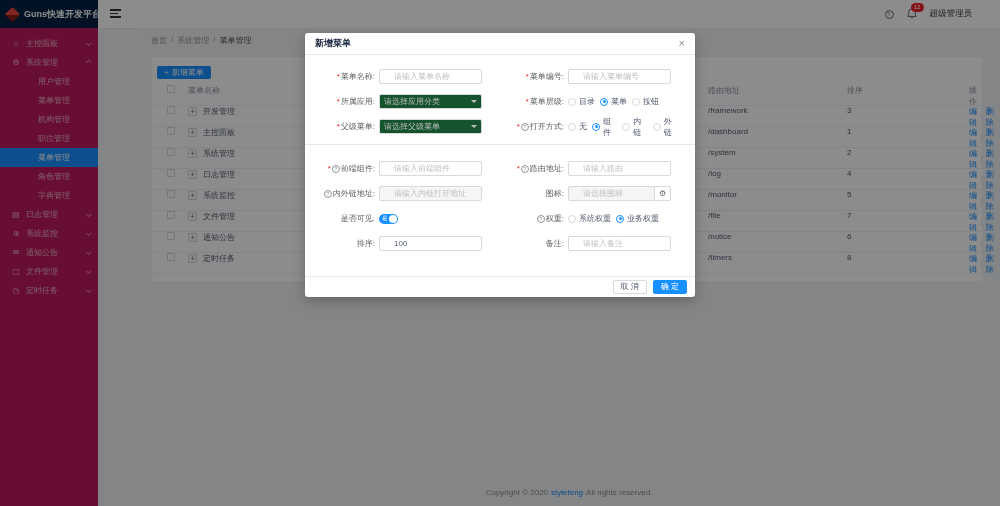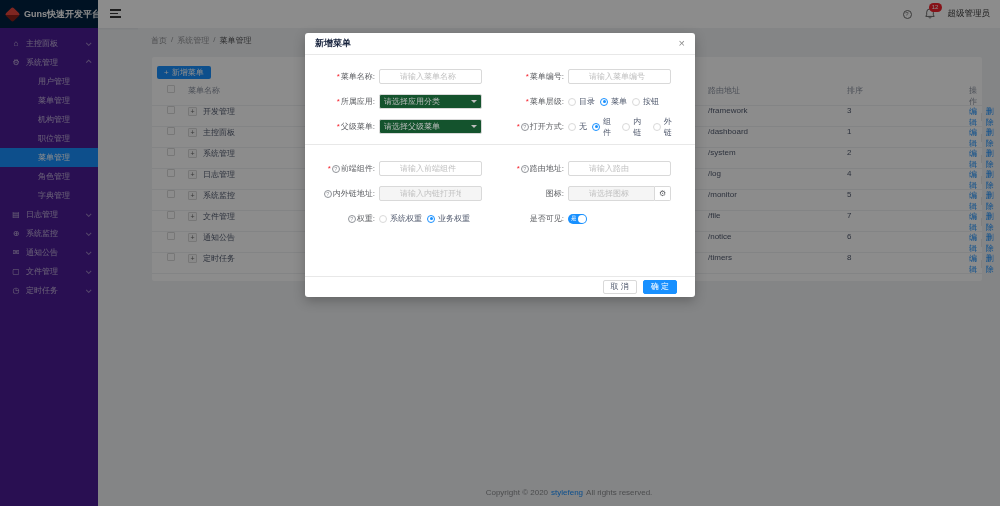"Guns快速开发平台" .sidebar { background: #4c1d95 -> #be185d }
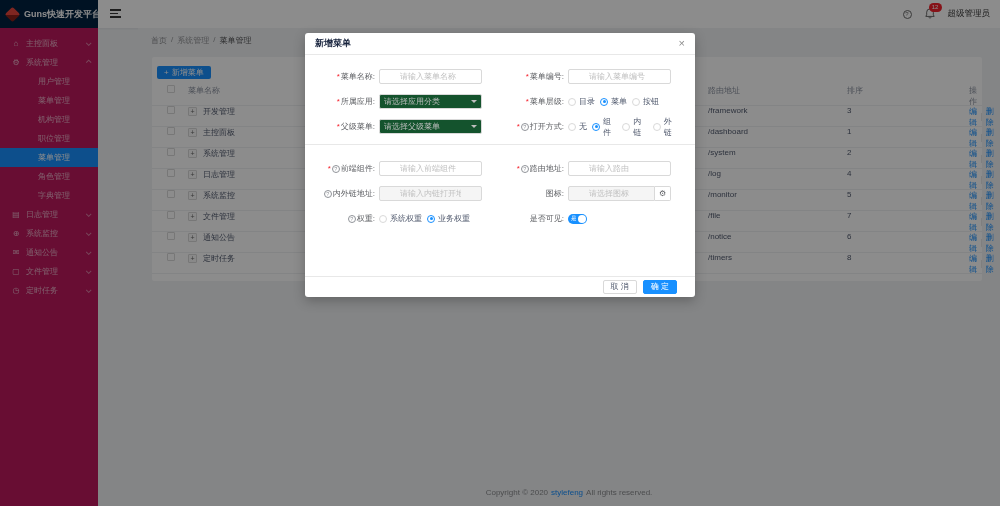"超级管理员" .topbar-right { right: 10px -> 28px }
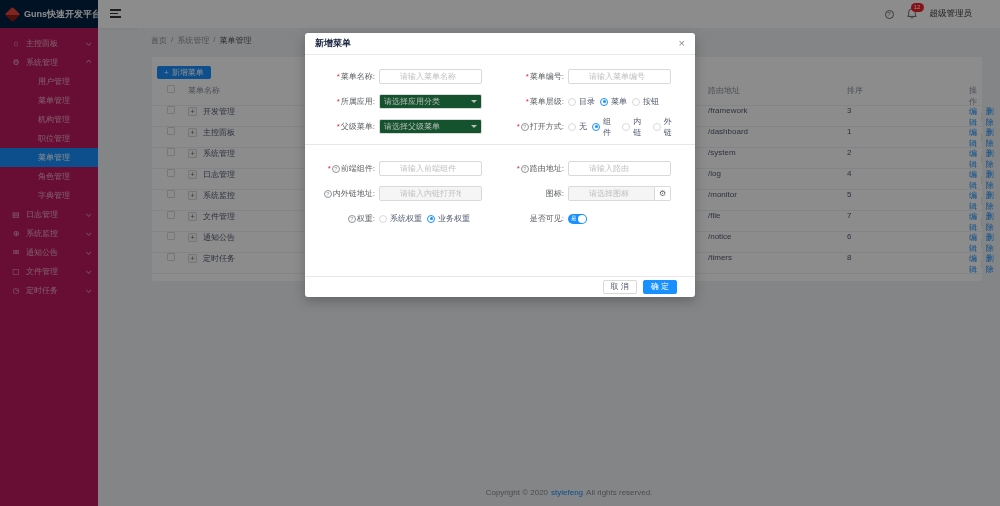"请输入菜单名称" .ipt { padding: 0 20px -> 0 14px }
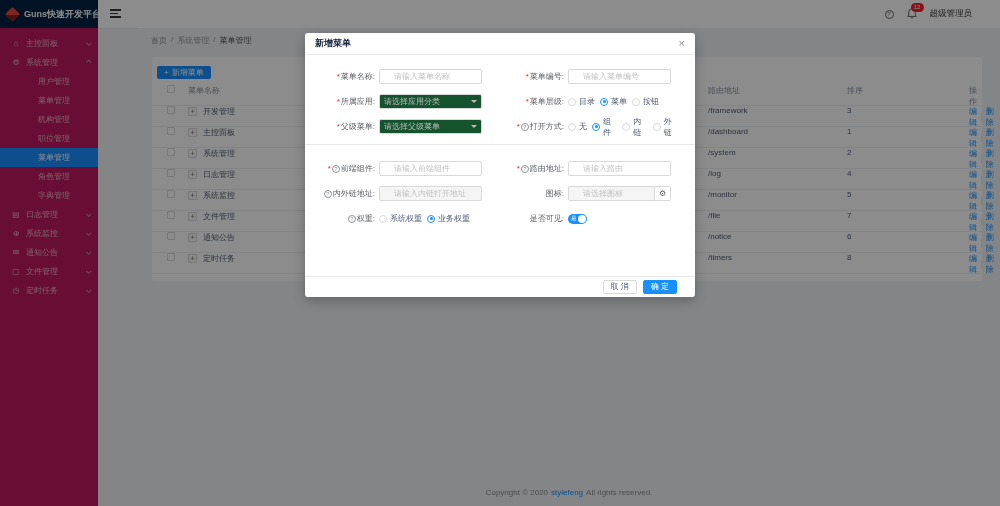"权重:" div.m-col { order: before "是否可见:" -> after "是否可见:" }
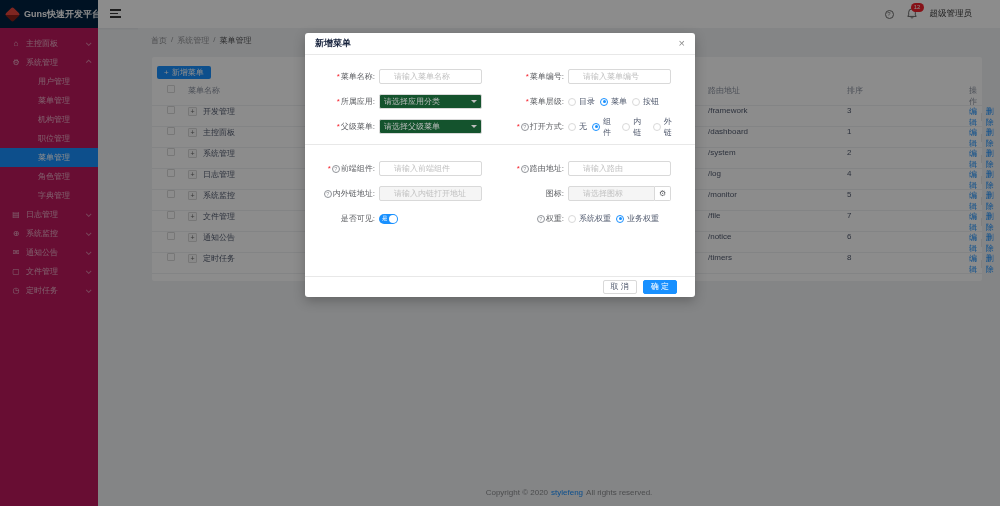"排序:" div.m-row { html: none -> <div> <div> <span> <span>排序:</span> </span> <span> <input> </span> </div> <div> <span> <span>备注:</span> </span> <span> <input> </span> </div> </div> }
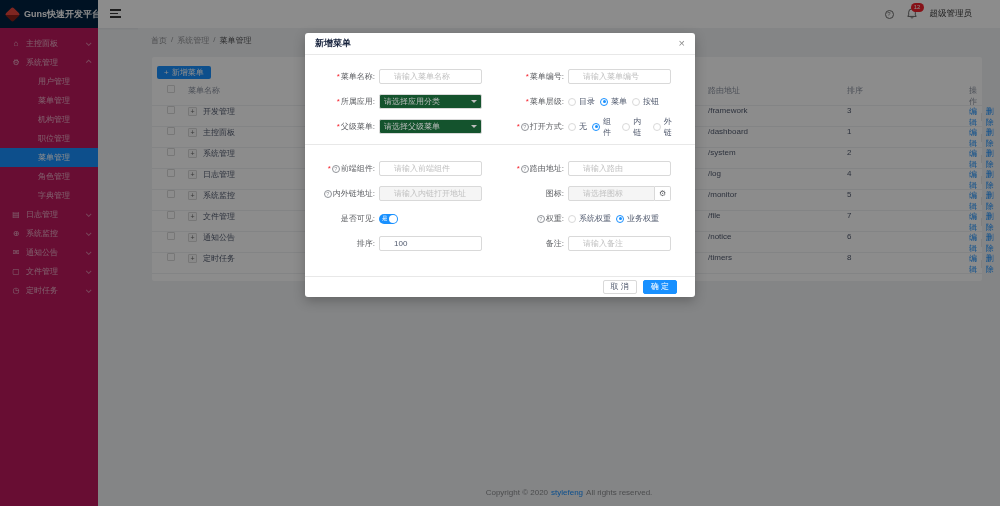"取 消" .m-foot { padding-right: 18px -> 8px }
